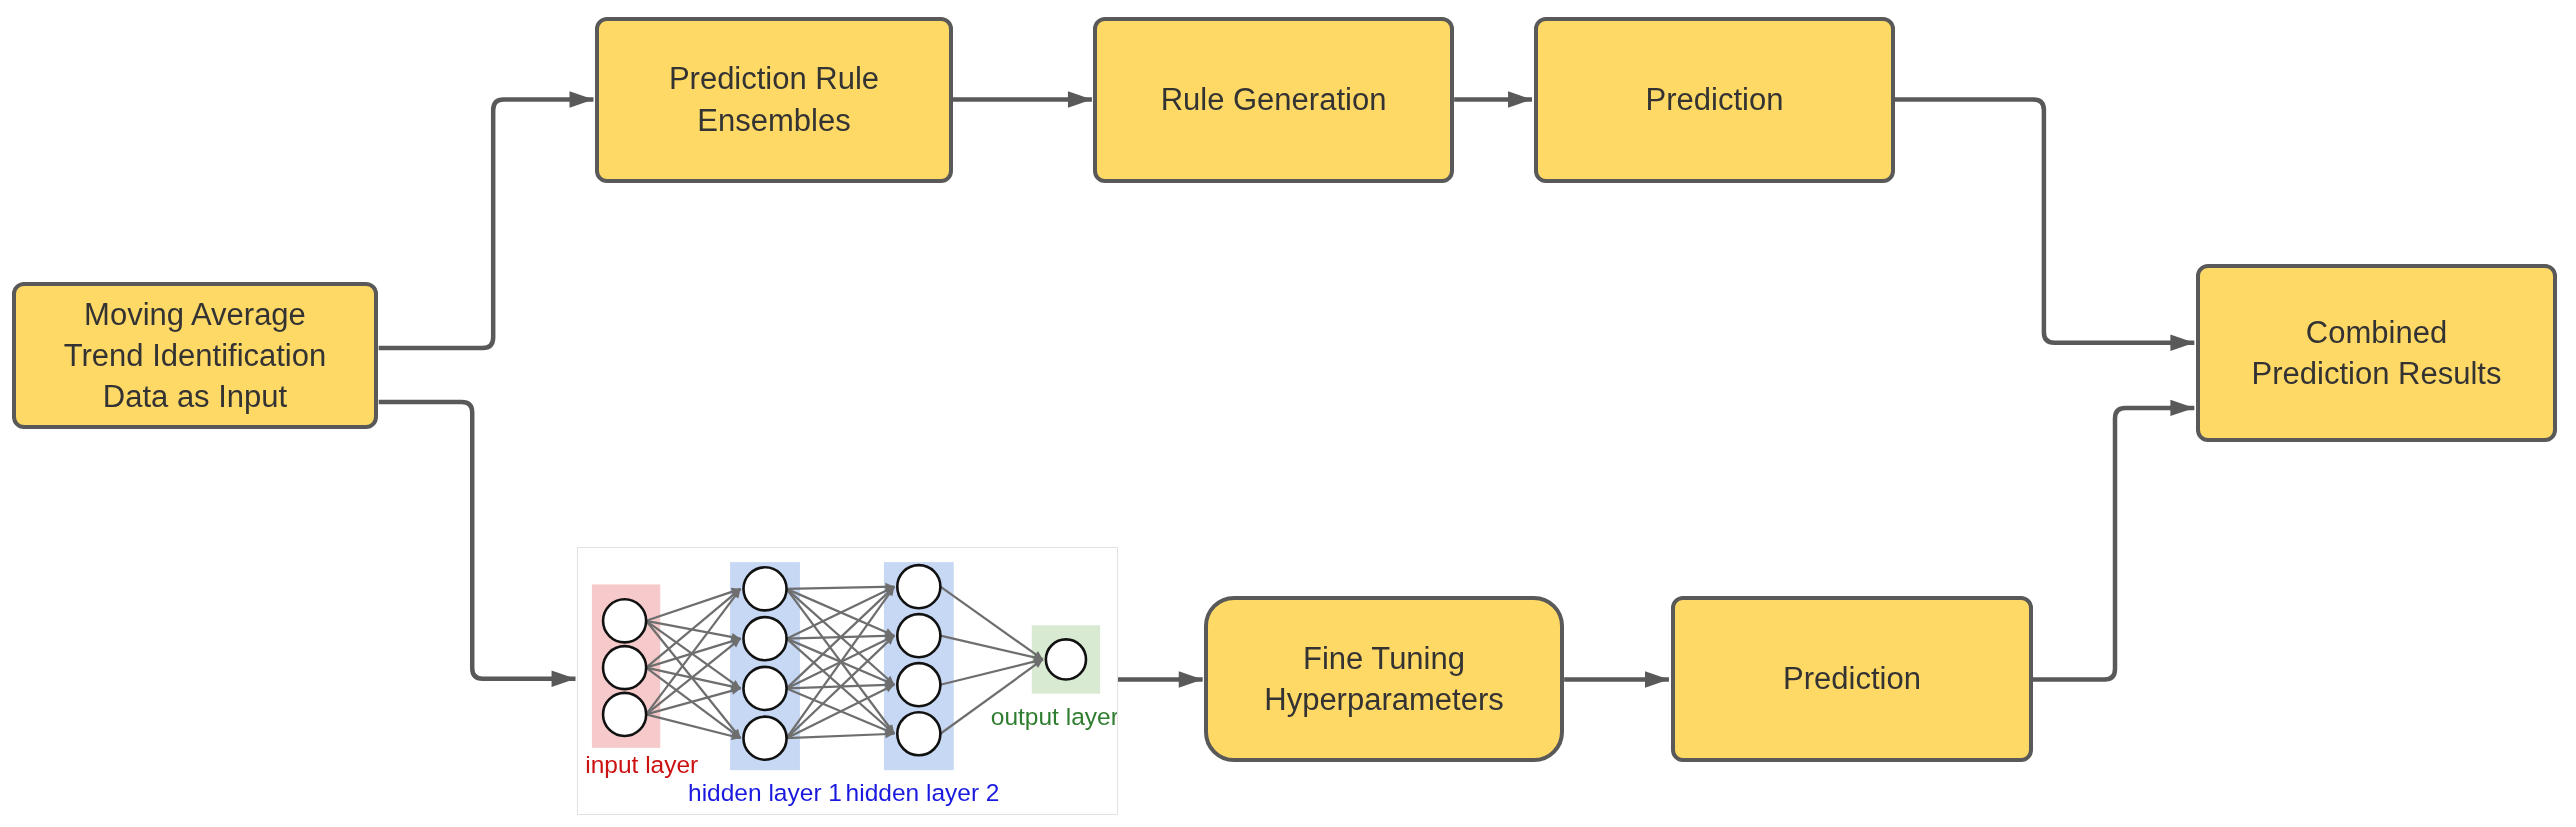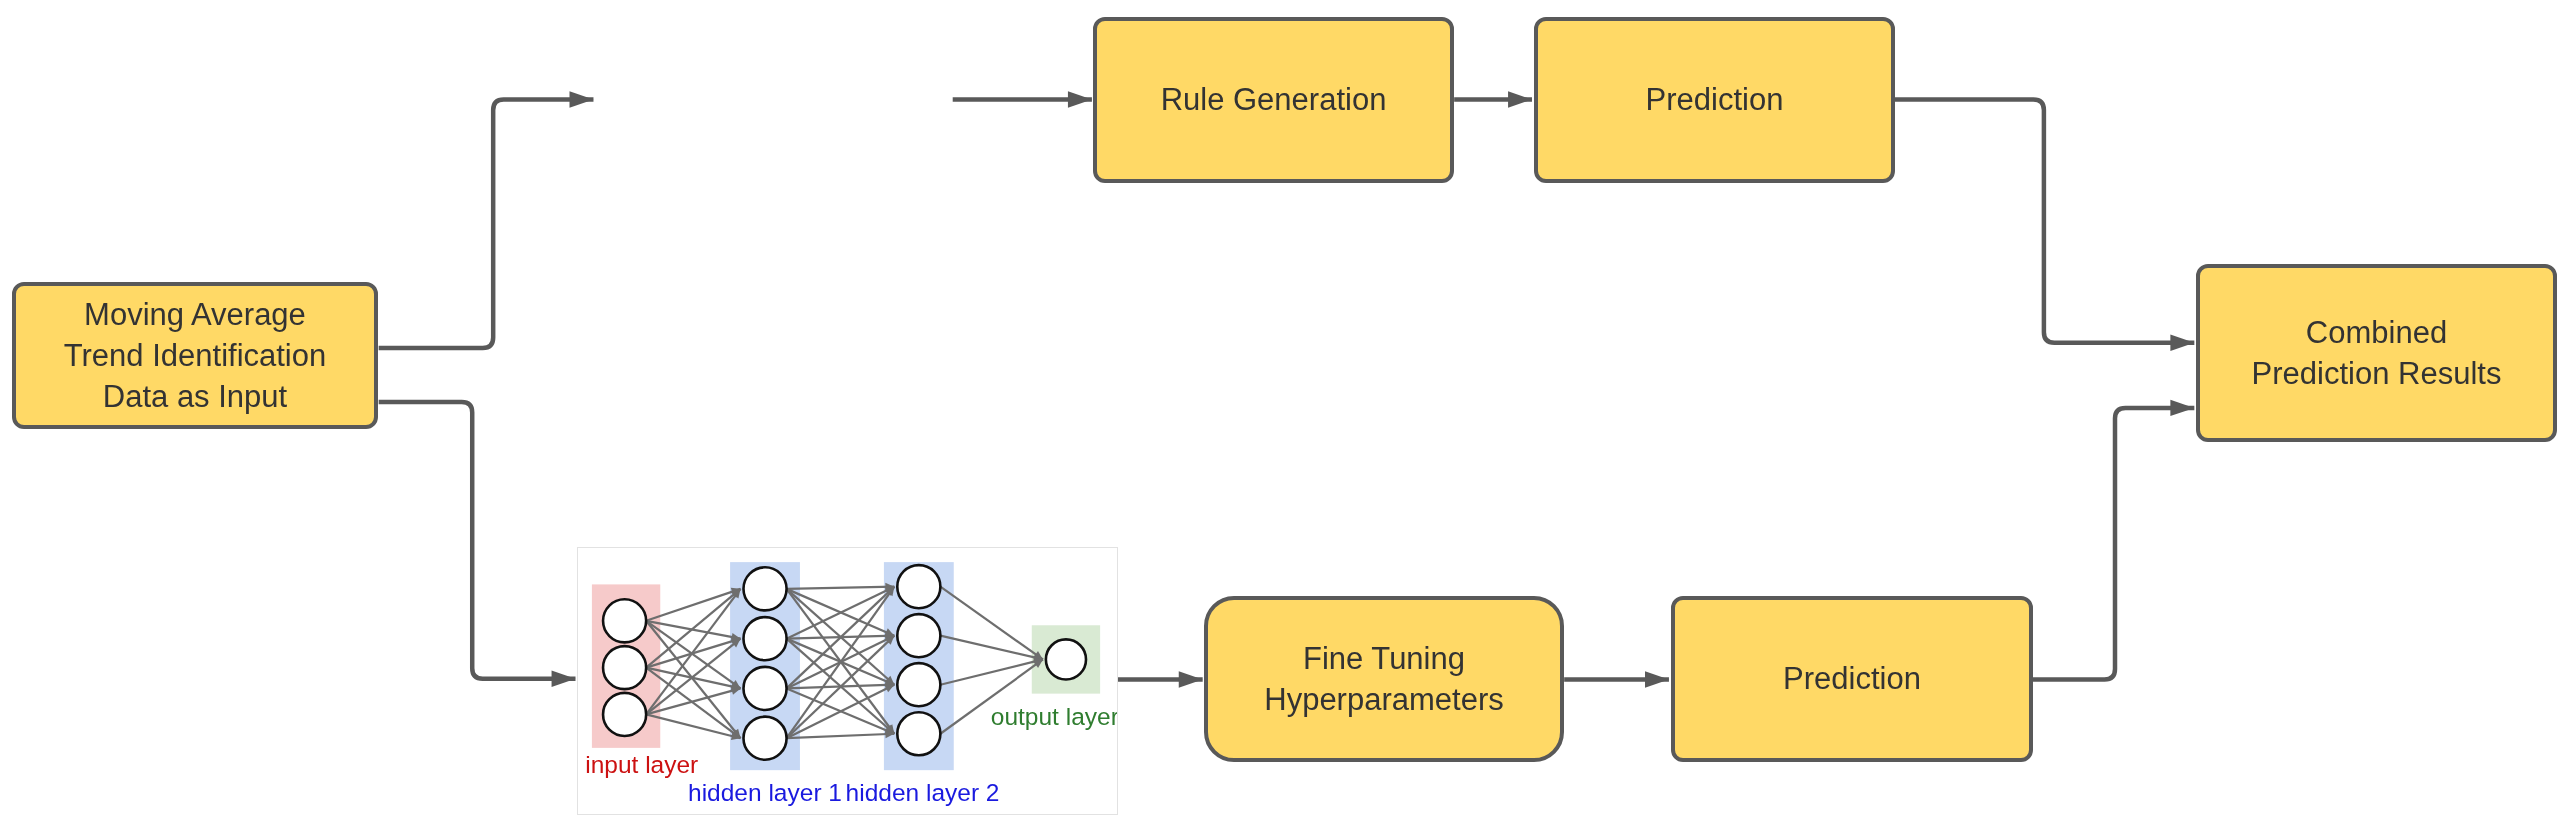"Prediction Rule" div.fbox { html: none -> <div>Prediction Rule Ensembles</div> }
